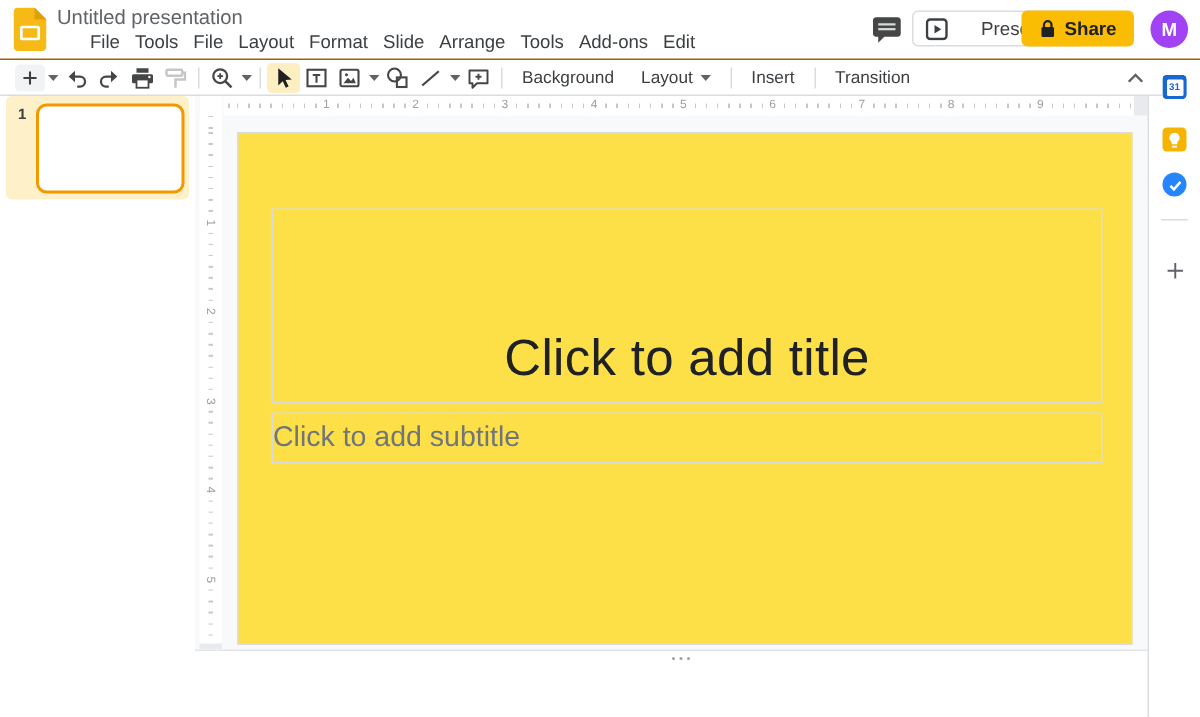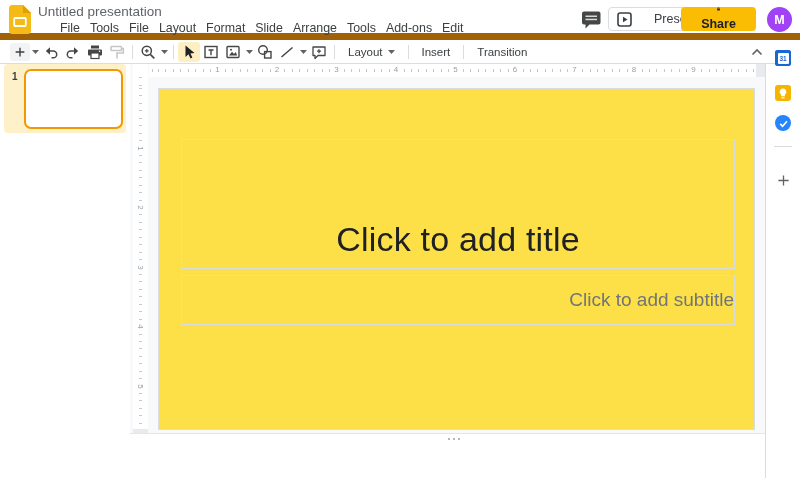"Untitled presentation" .header { border-bottom: 7px solid #a16207 -> 1px solid #a16207 }
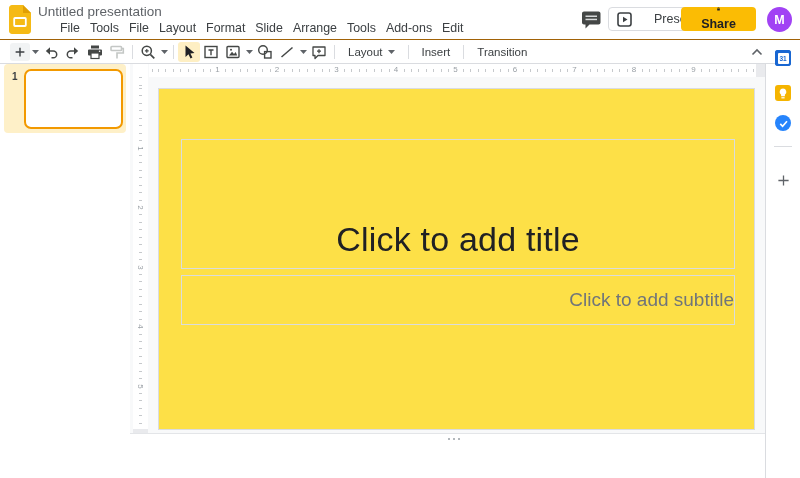"Share" .share-btn { flex-direction: column -> none }
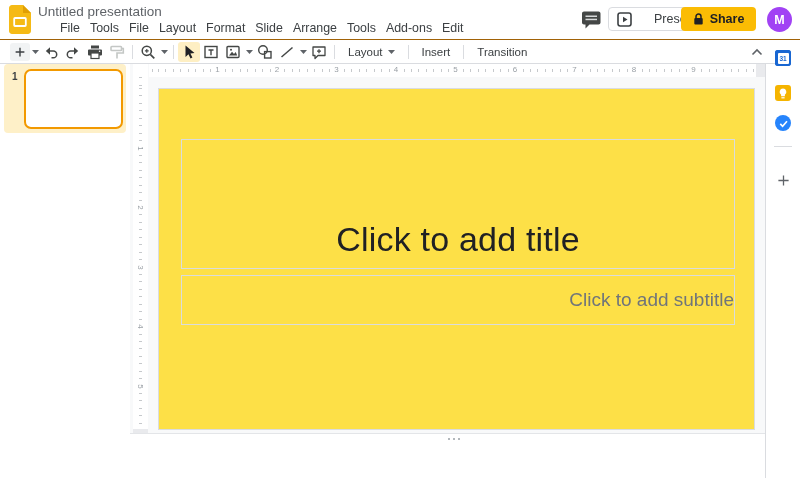"Background" div.ttext { html: none -> <div>Background</div> }
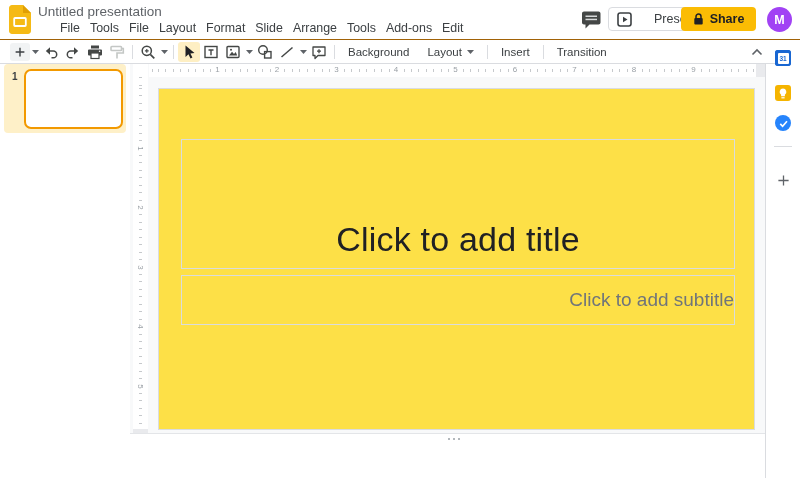"Click to add subtitle" .subtitle-box { height: 50px -> 34px; justify-content: flex-end -> flex-start }
